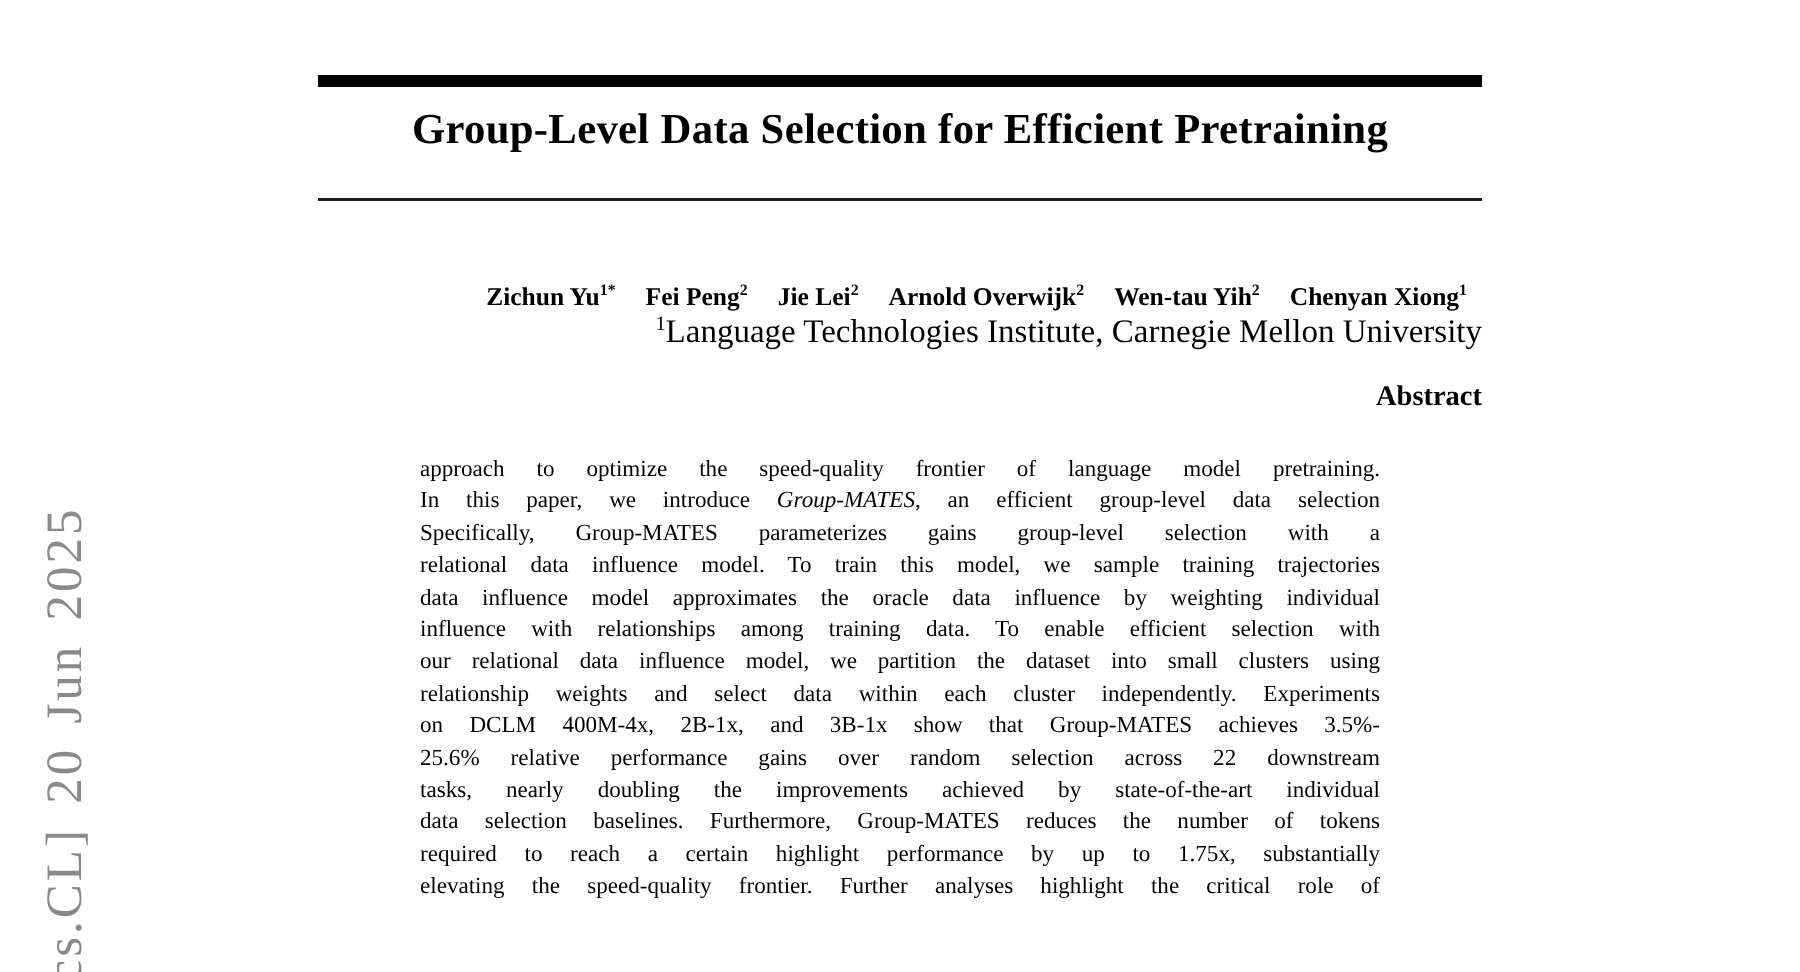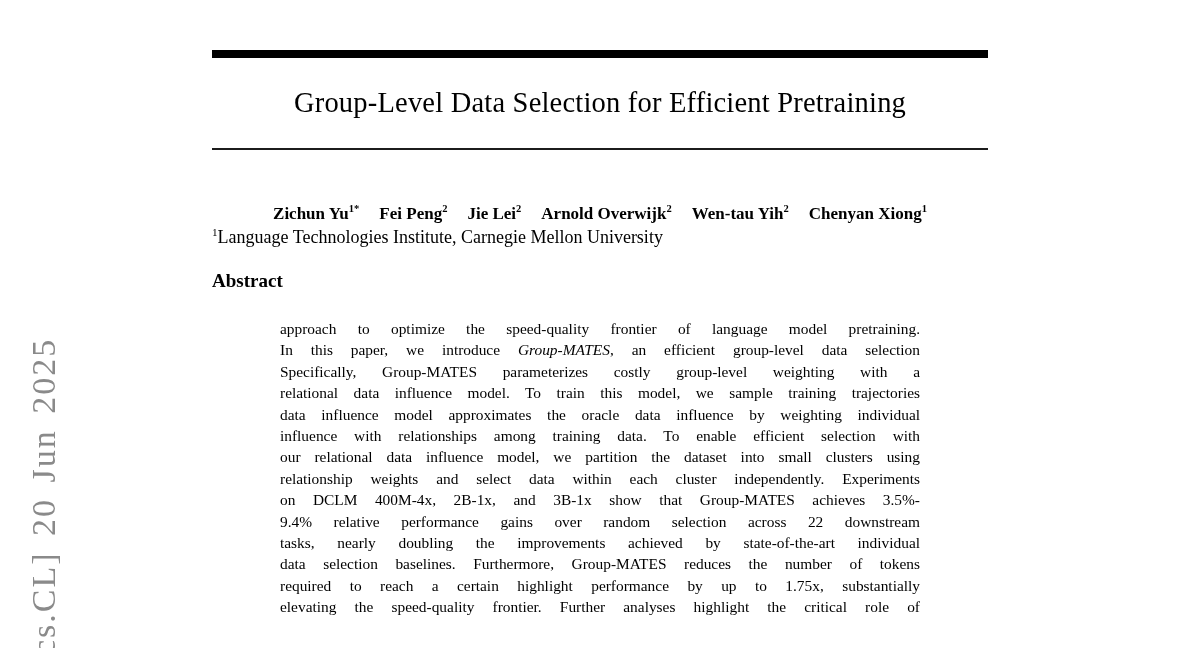"Group-Level Data Selection for Efficient" .paper-title { font-weight: normal -> bold; margin-top: 27px -> 11px }
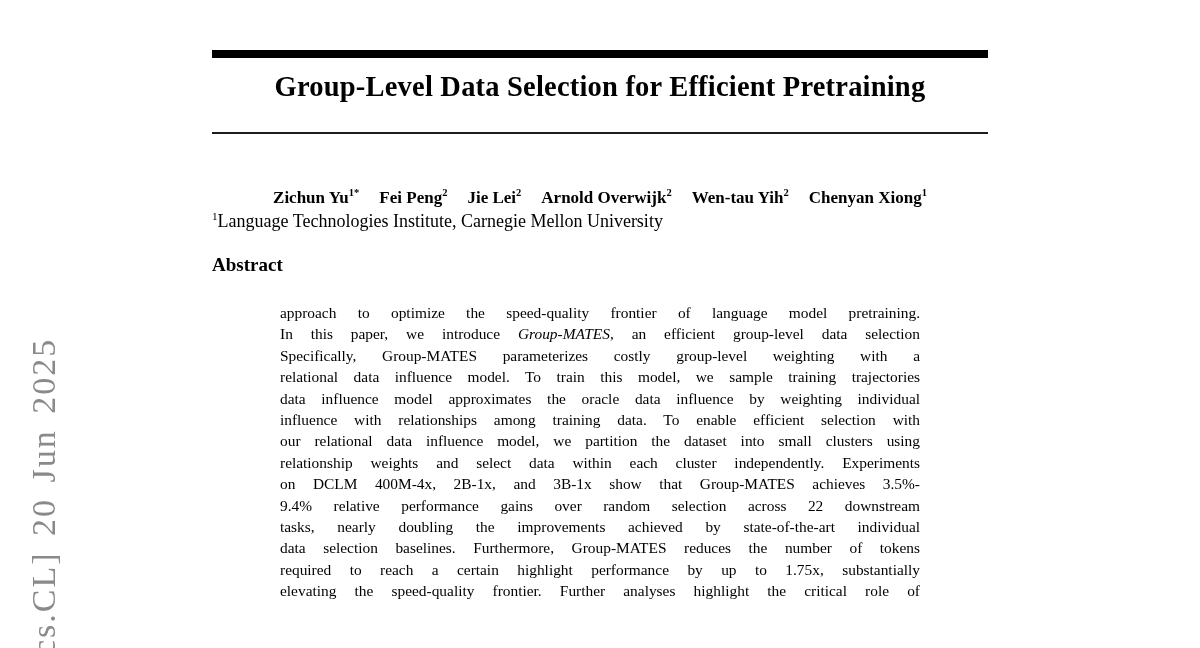"Zichun Yu1* Fei Peng2 Jie" .authors { text-align: center -> right }
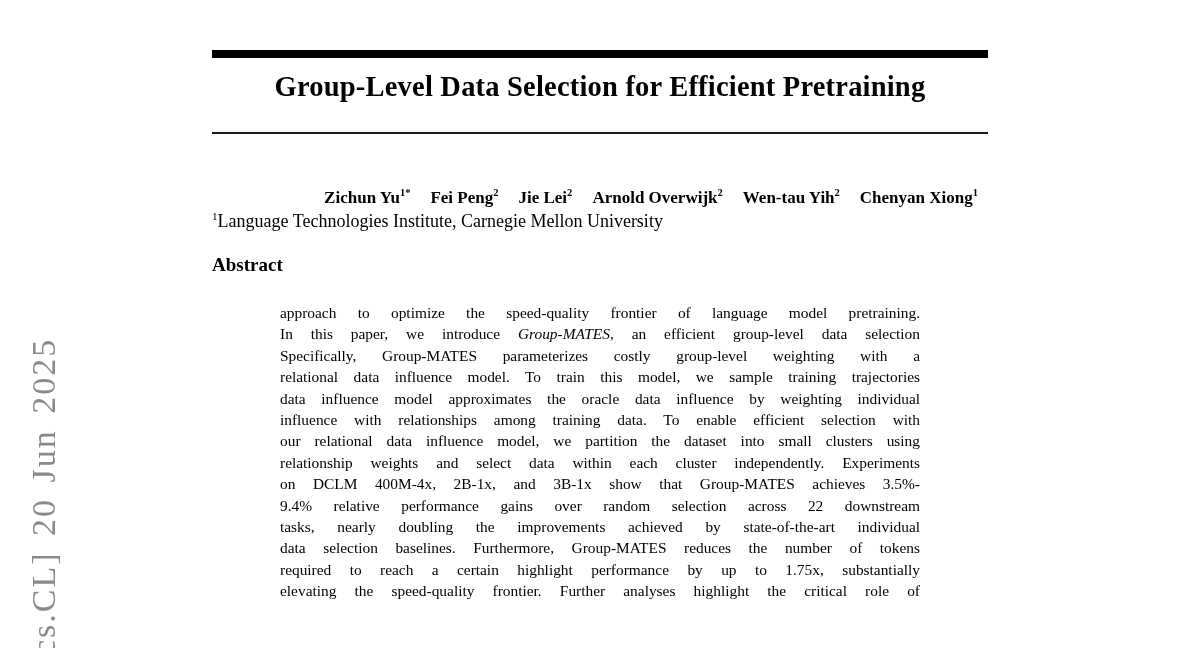"1Language Technologies Institute," .affiliation { font-size: 18px -> 22px; text-align: left -> right }
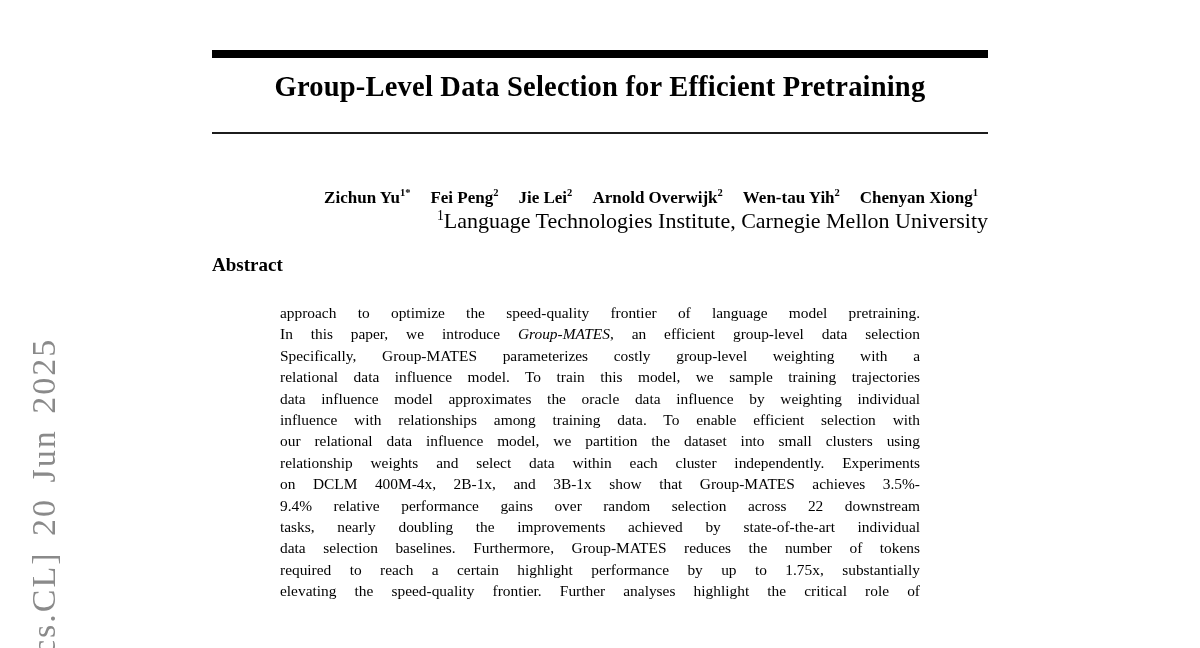"Abstract" .abstract-heading { text-align: left -> right }
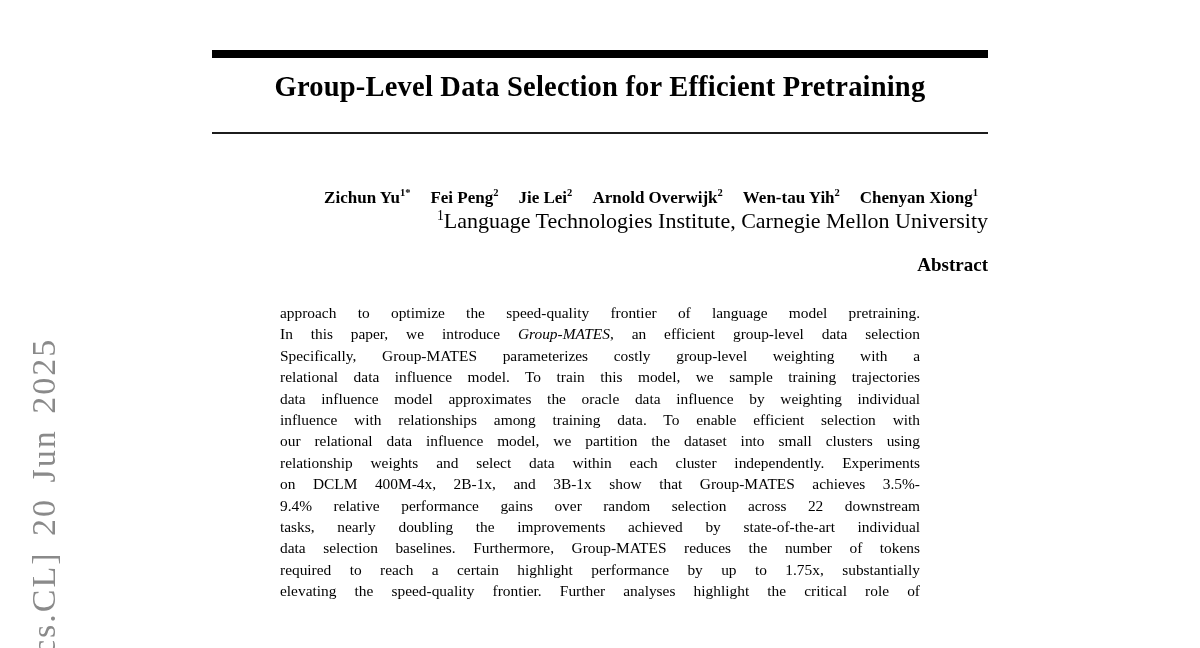"Specifically, Group-MATES parameterizes" div.abstract-line { text: costly group-level weighting -> gains group-level selection }
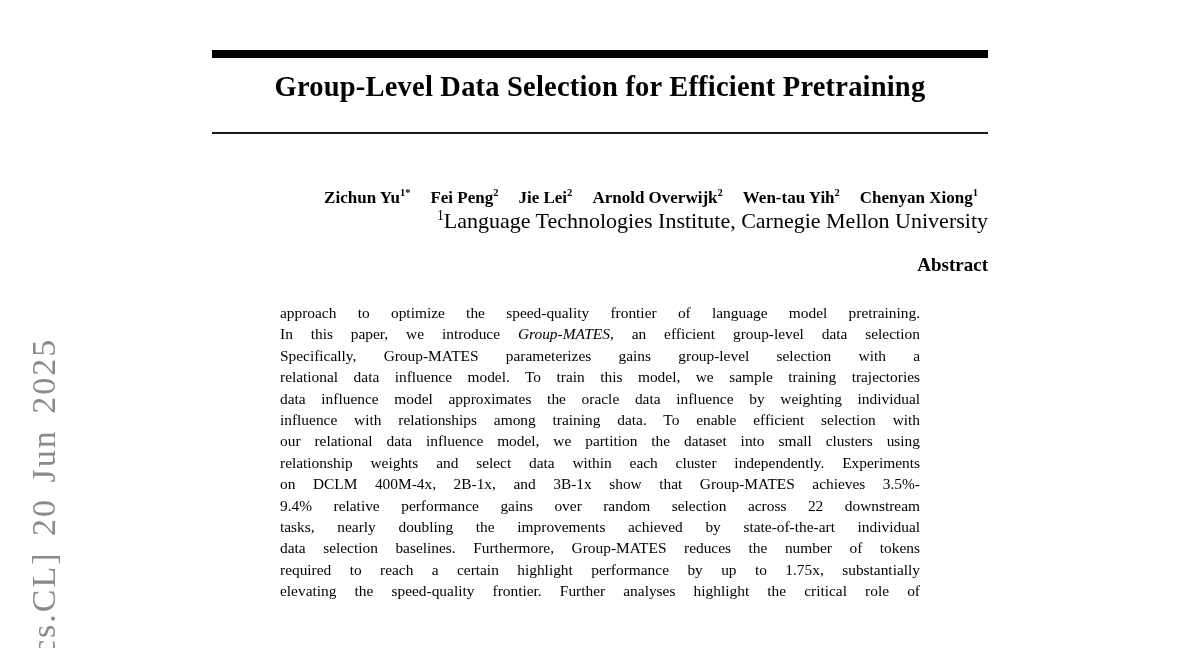"9.4% relative performance gains over" div.abstract-line { text: 9.4% -> 25.6% }
